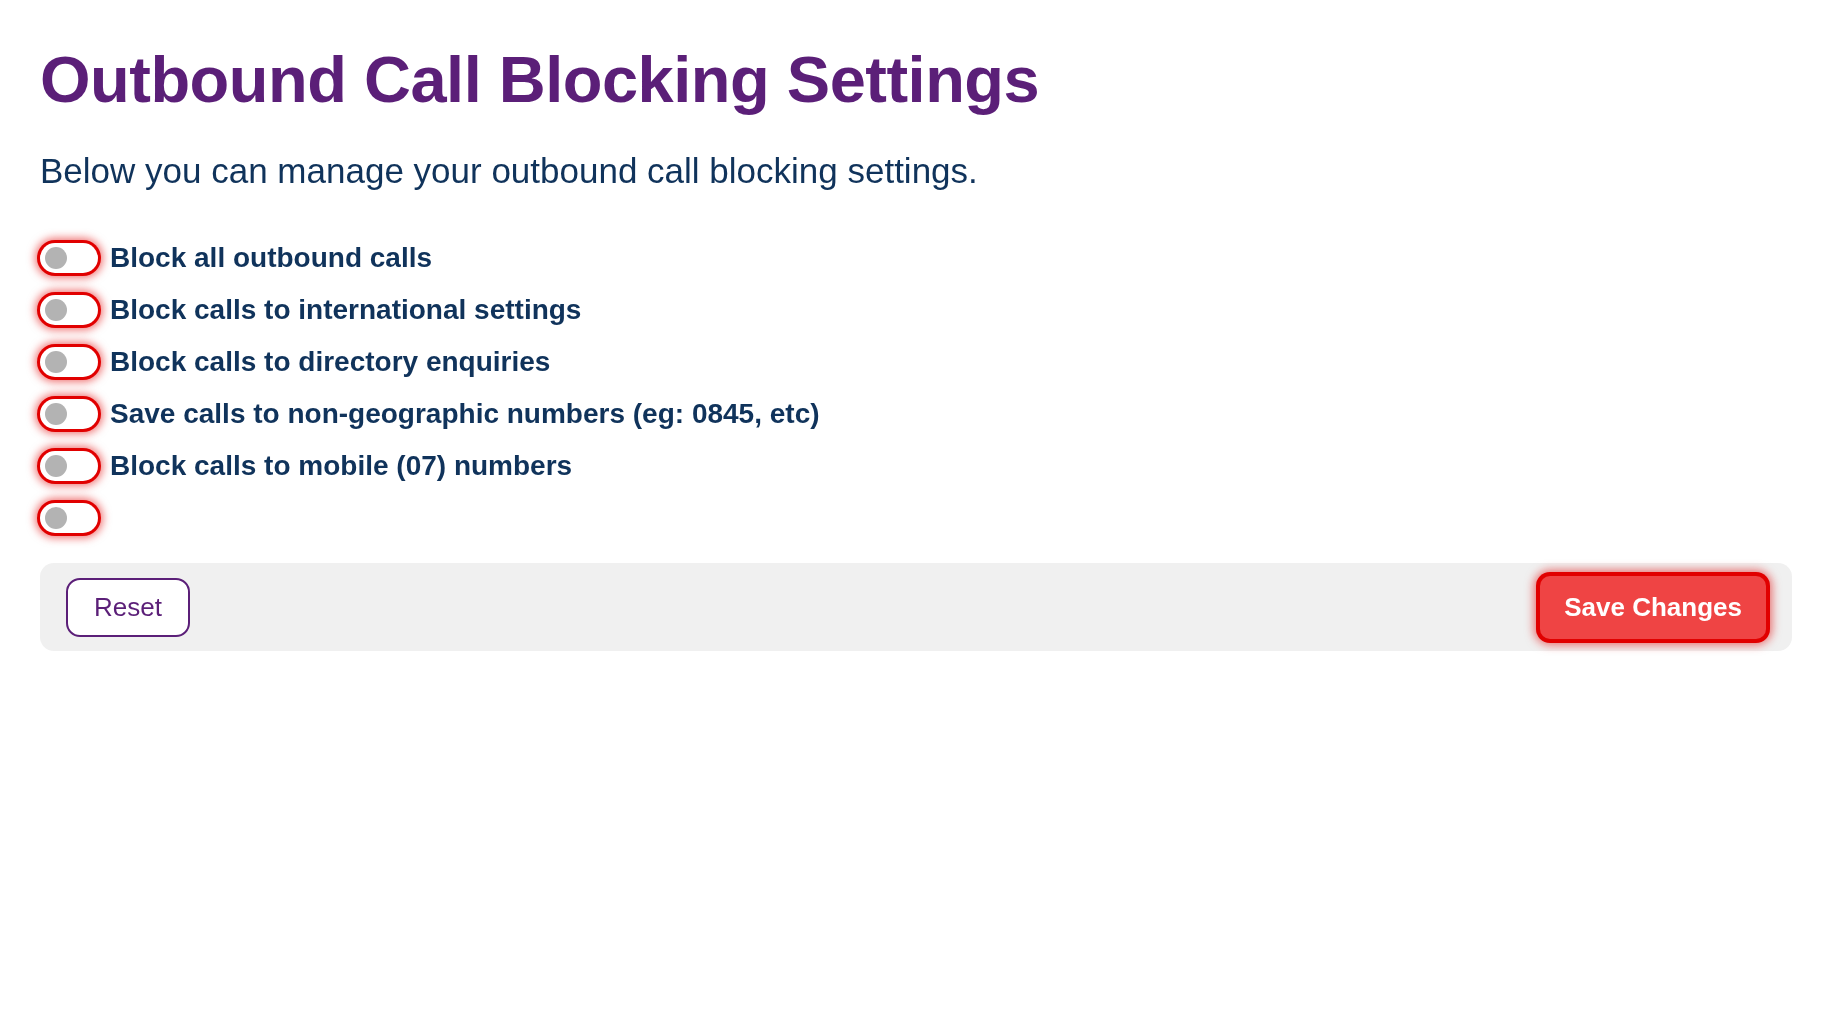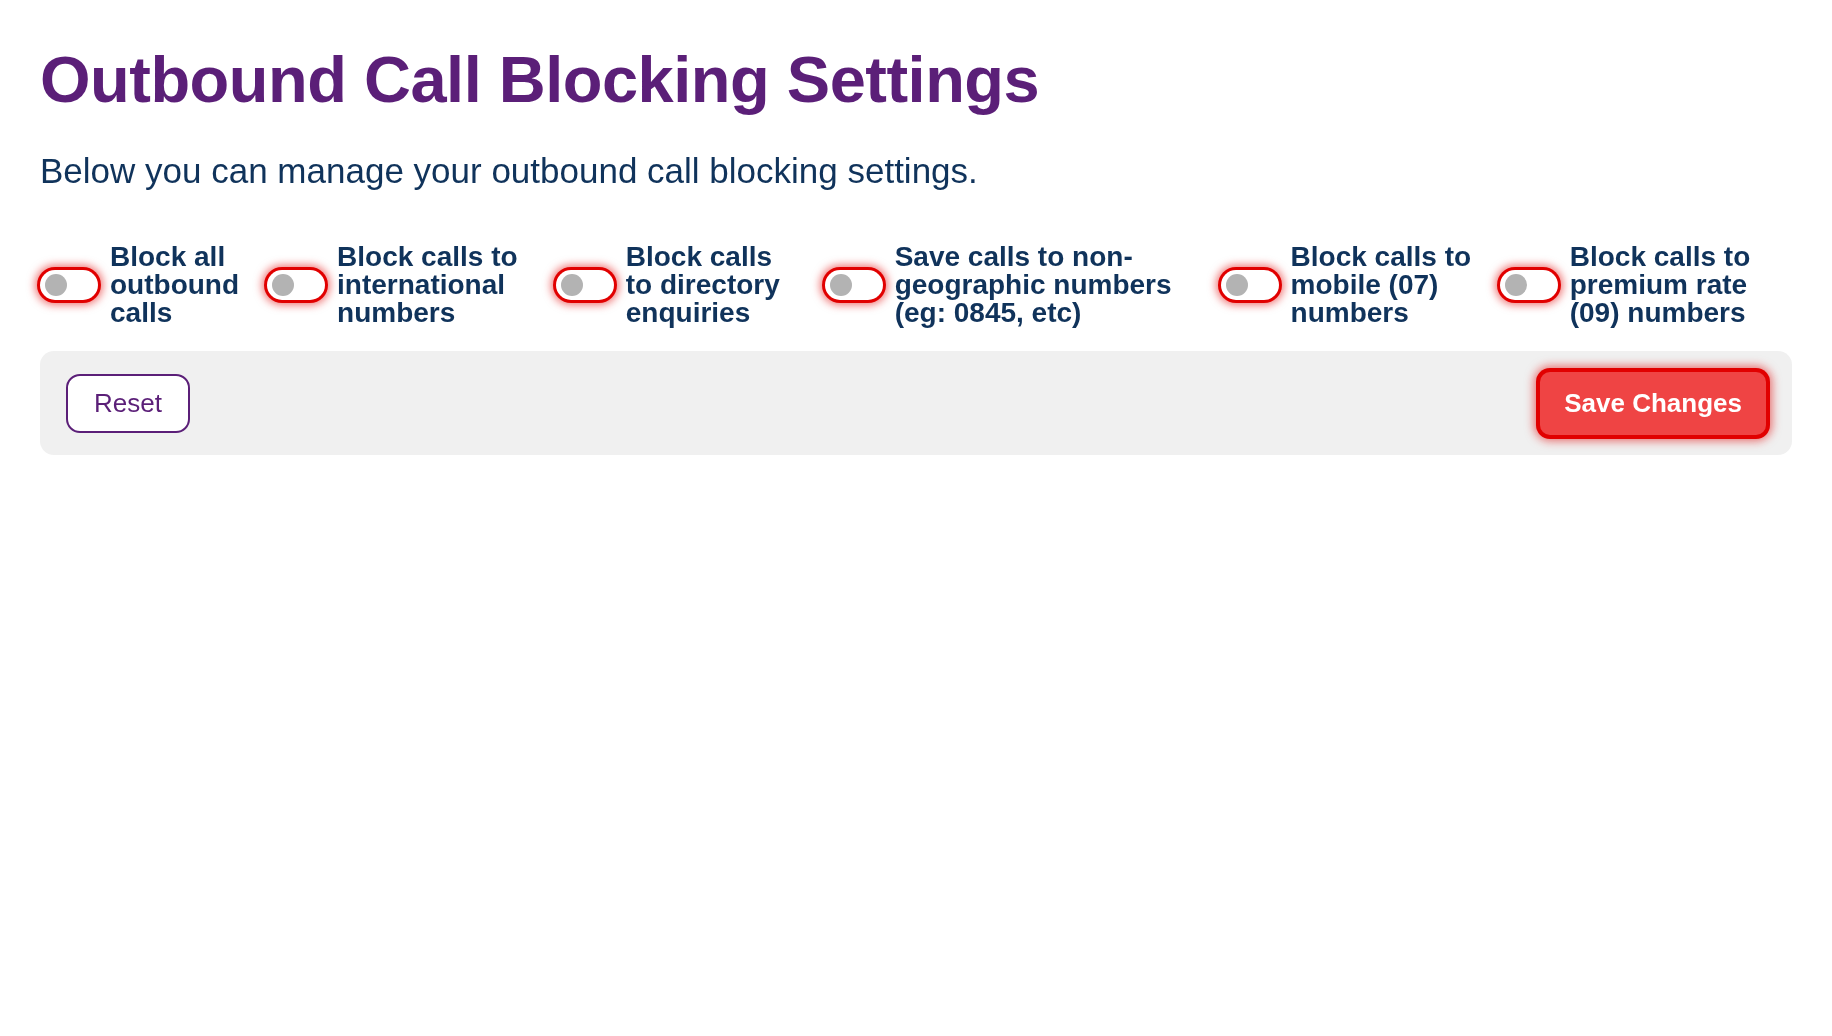"Block all outbound calls" .options { flex-direction: row -> column; gap: 28px -> 22px; margin-bottom: 24px -> 30px }
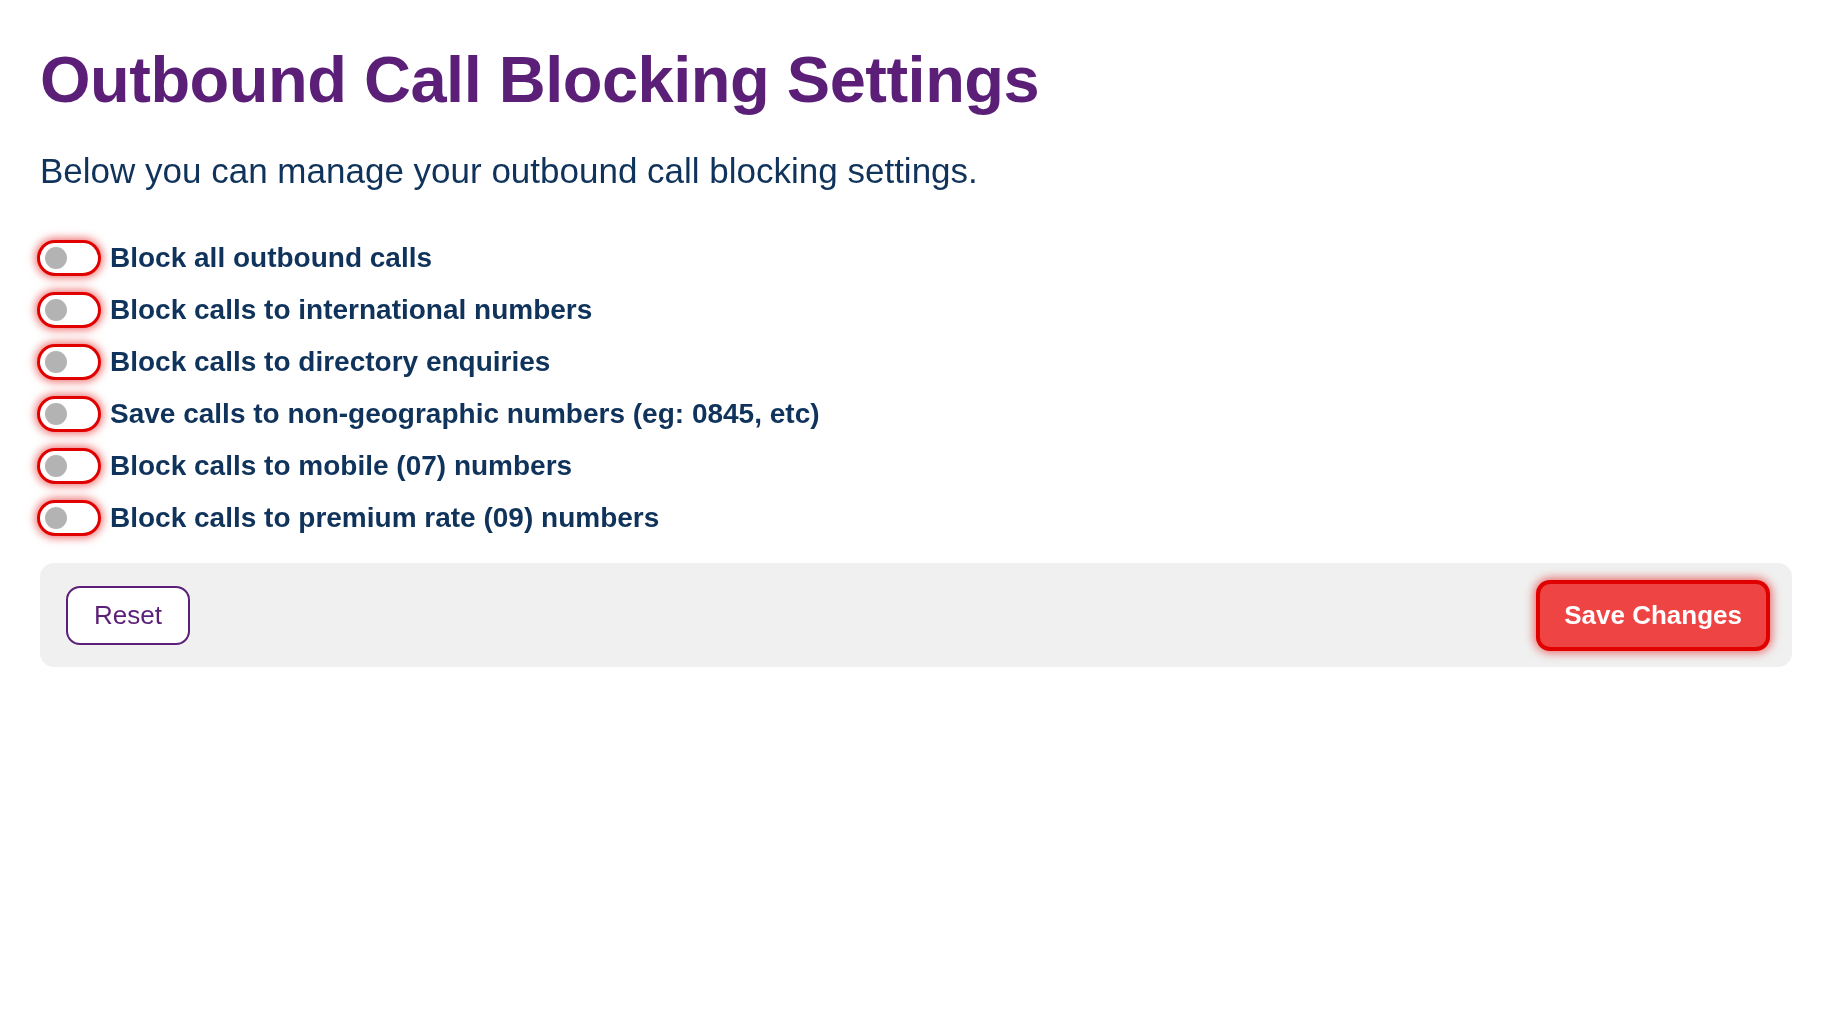"Block calls to international numbers" span.option-label { text: numbers -> settings }
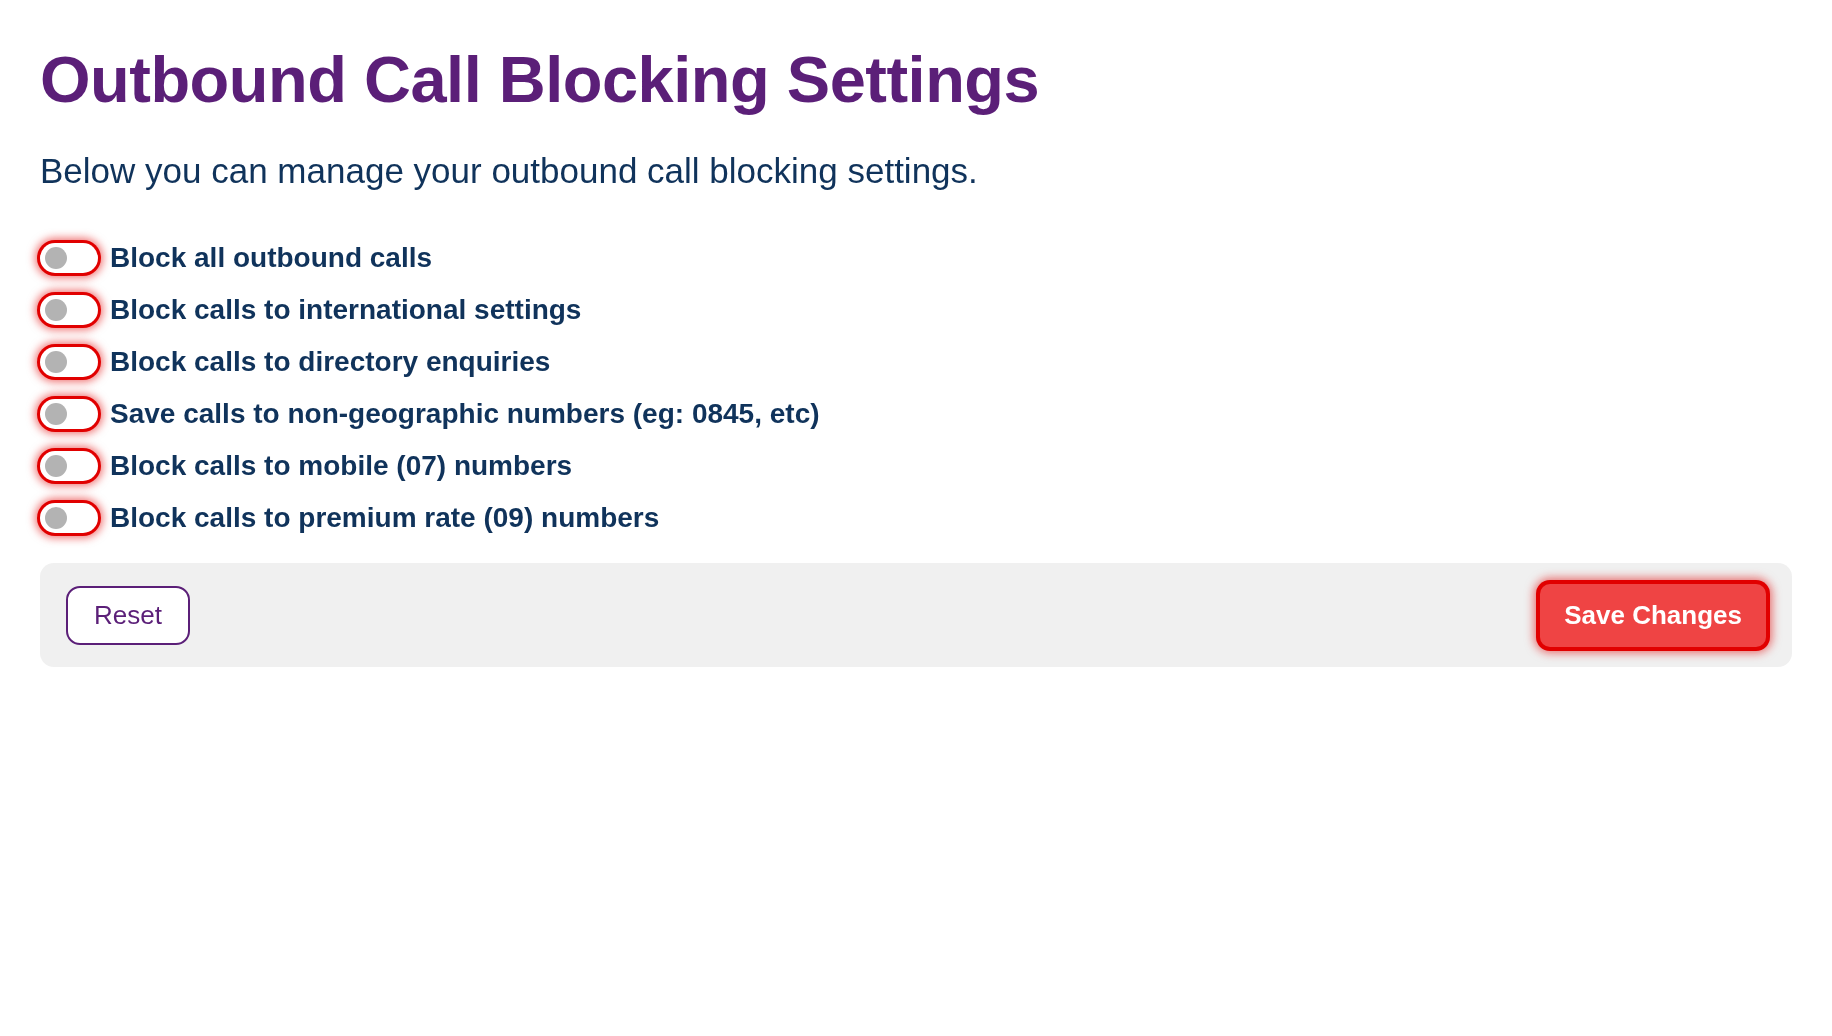"Block calls to premium rate" span.option-label { html: <span>Block calls to premium rate (09) numbers</span> -> none }
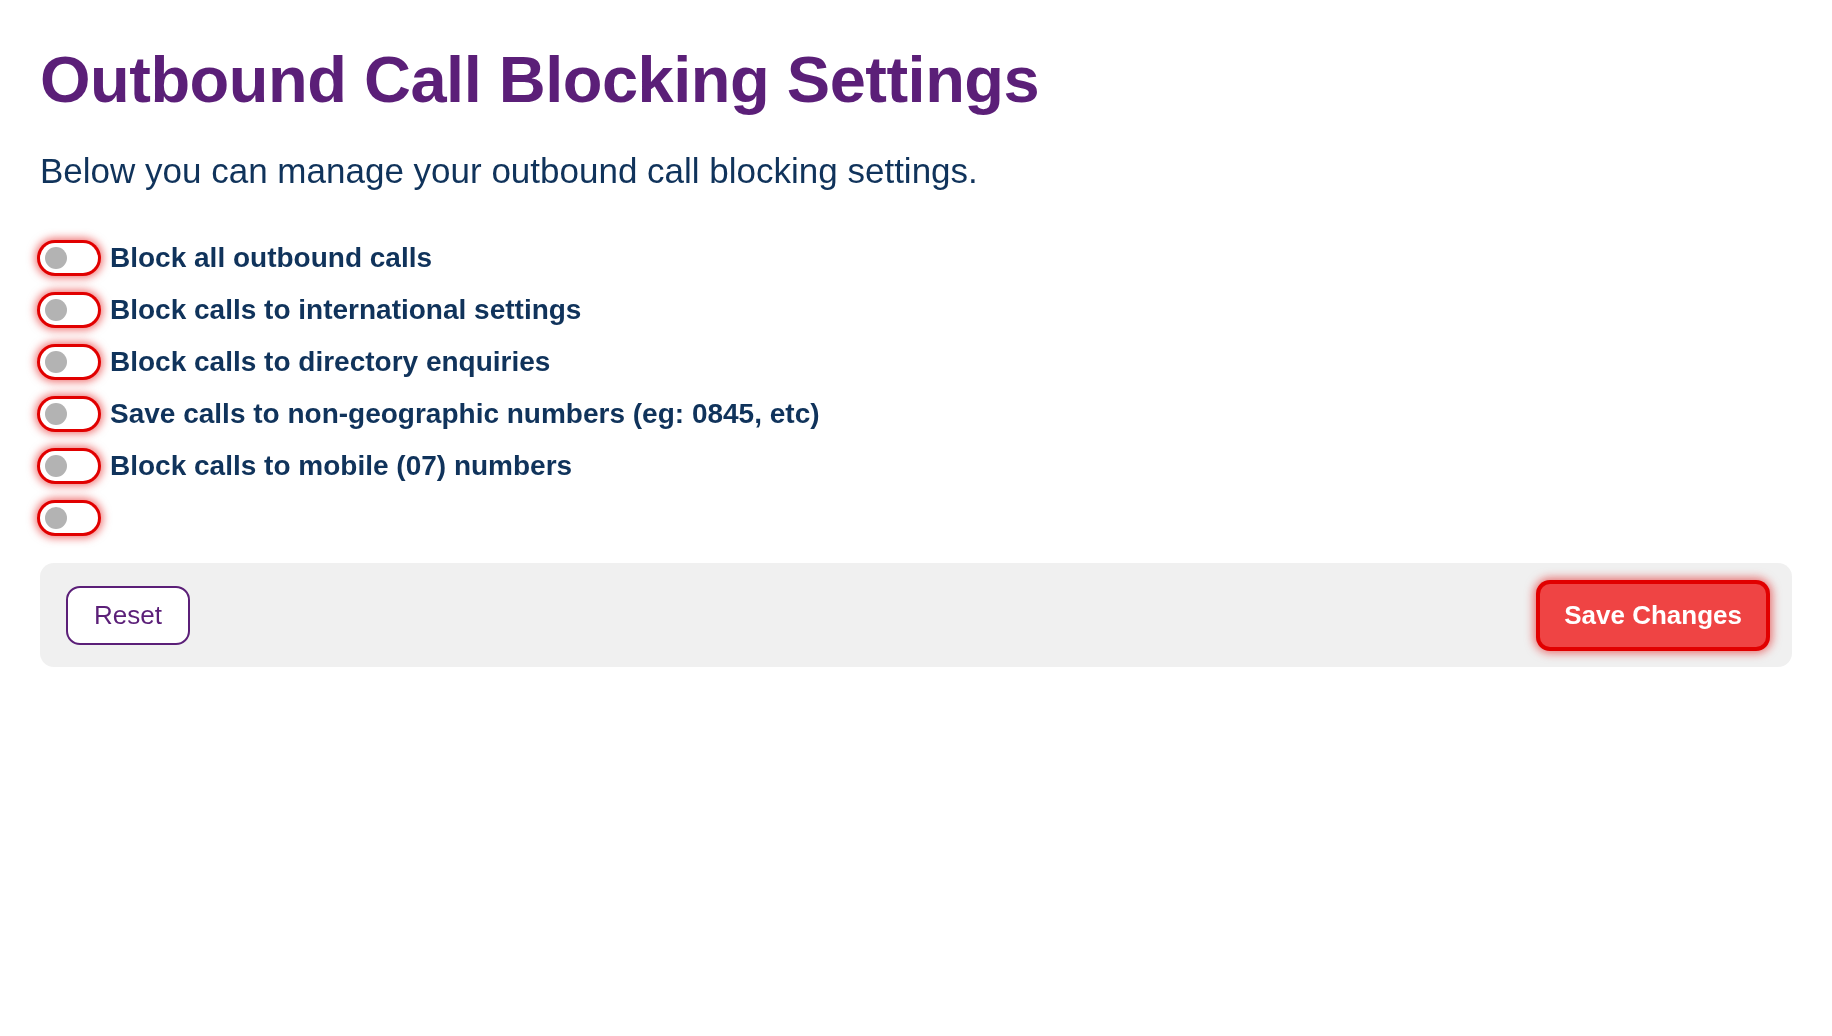"Reset" .footer-bar { height: 104px -> 88px }
